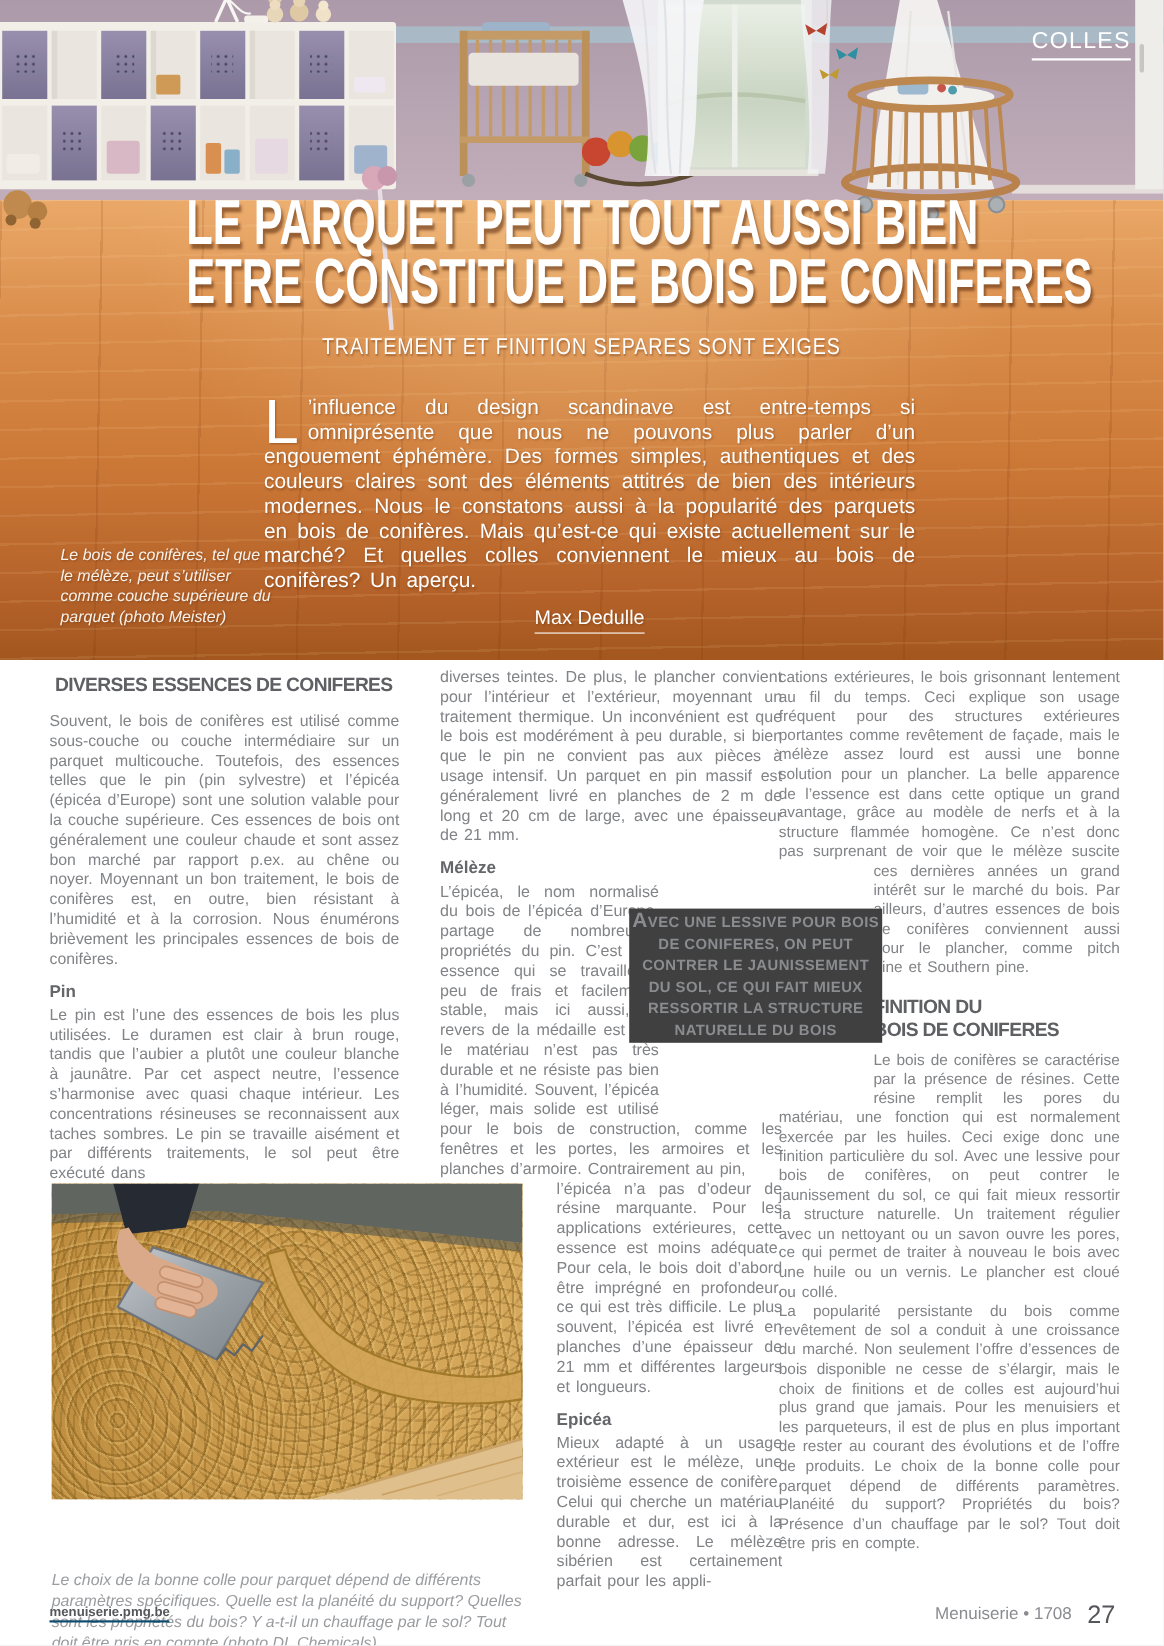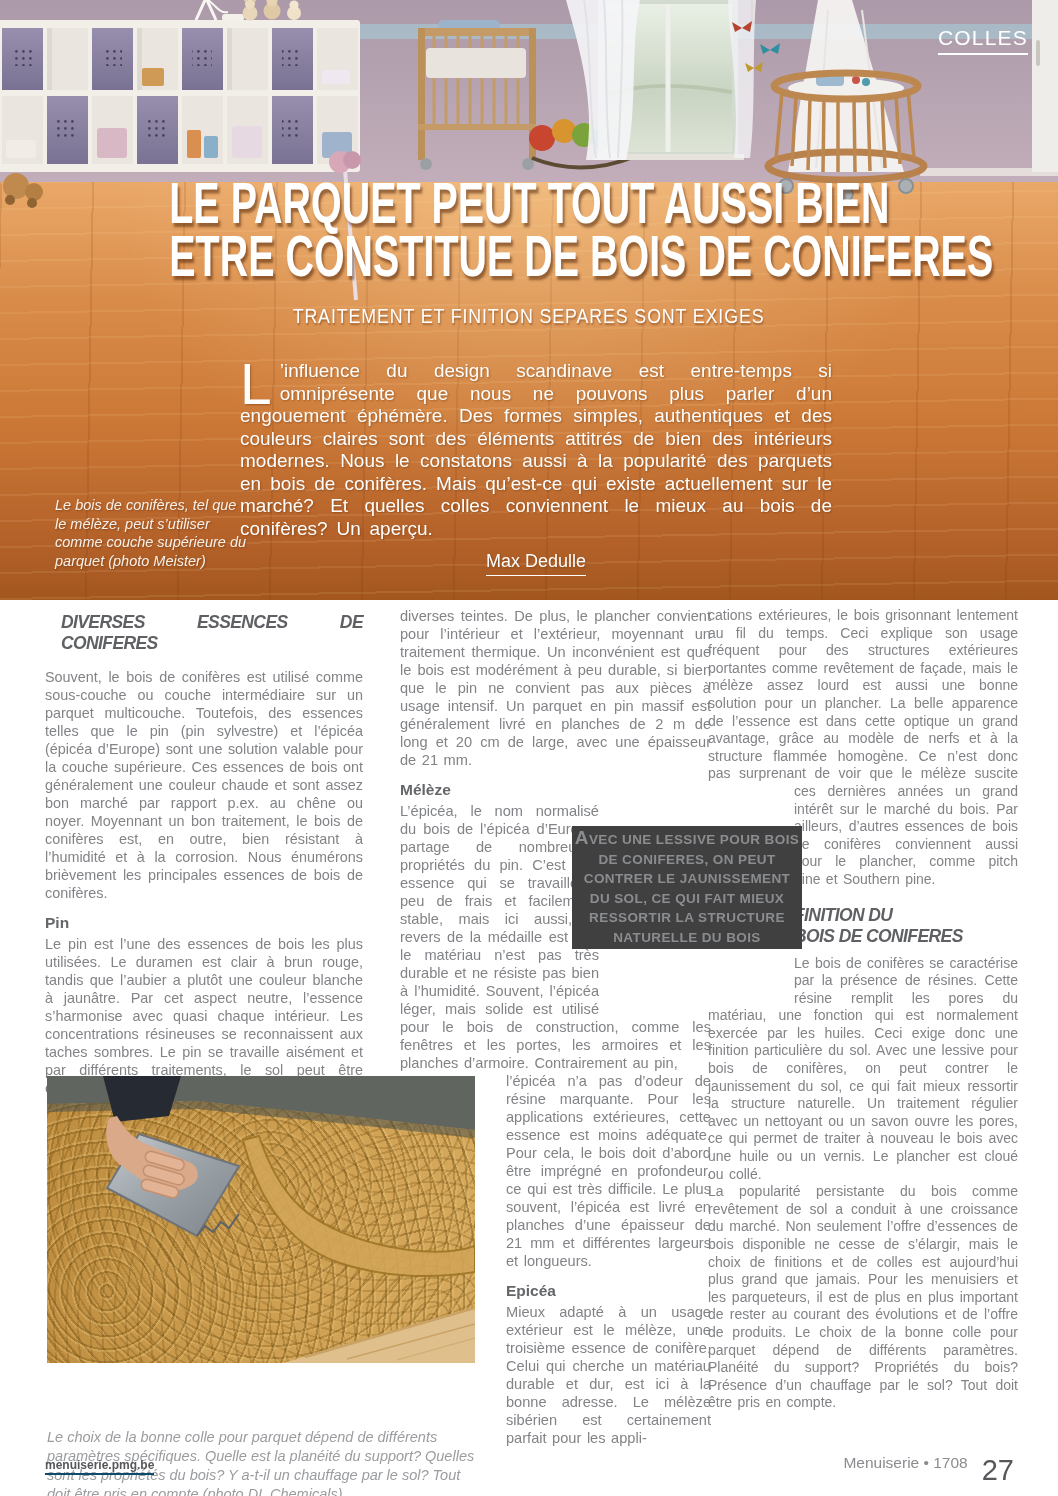"DIVERSES ESSENCES DE CONIFERES" .col h2 { font-style: italic -> none; margin: 0 0 14px 16px -> 0 0 14px 5px }
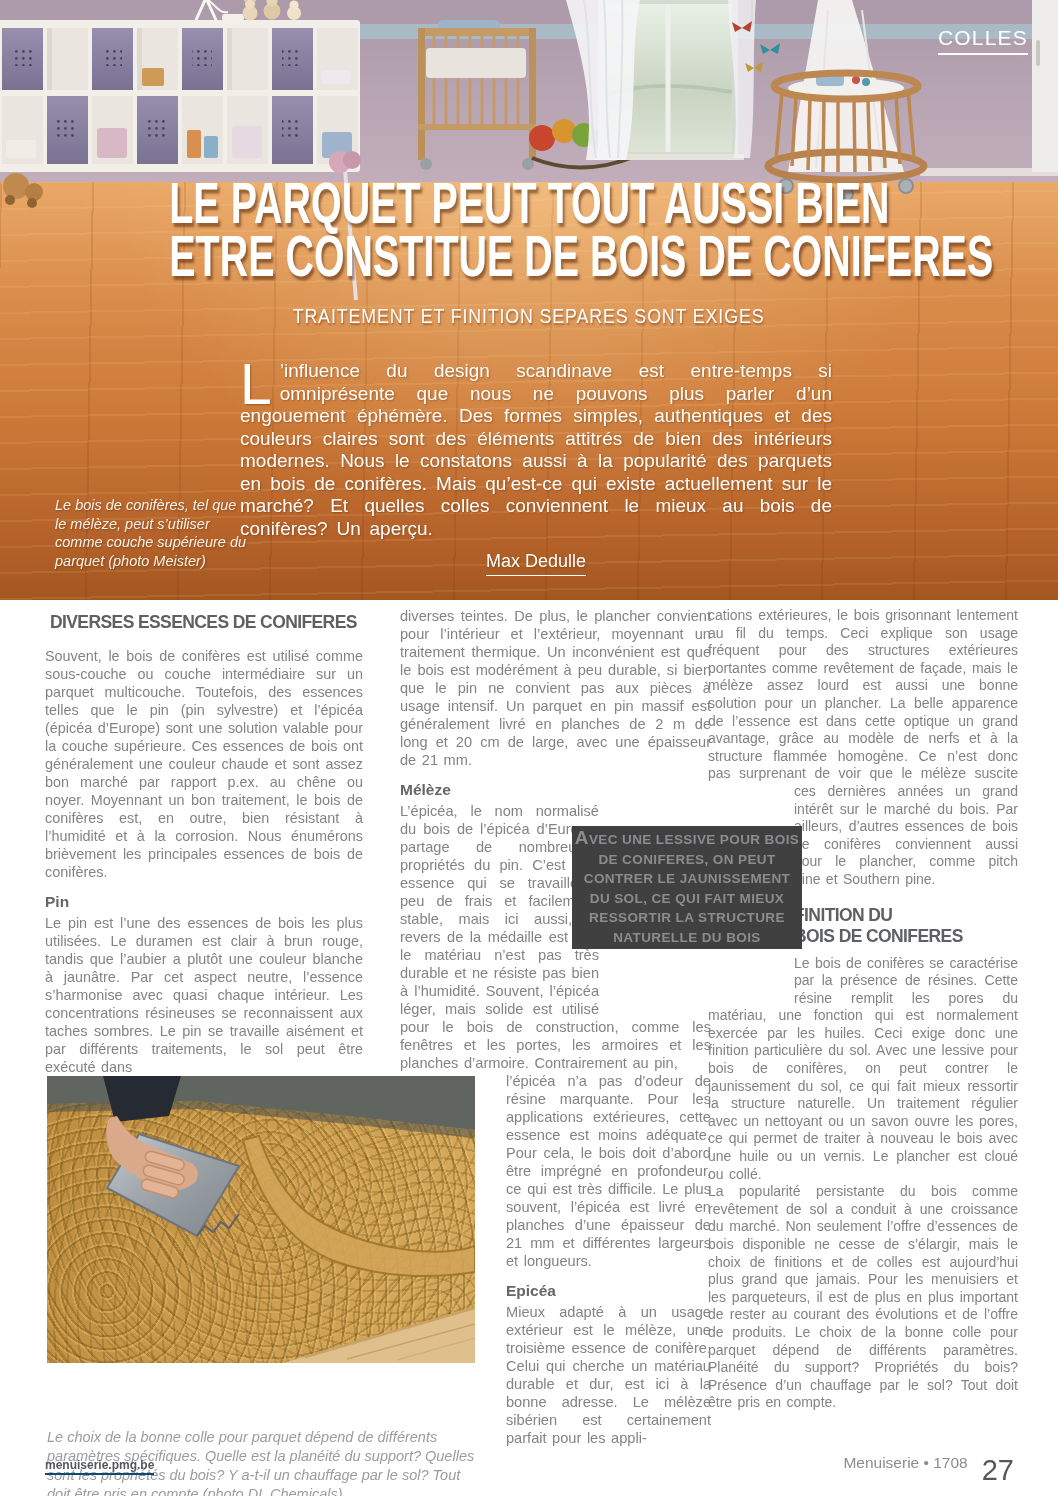"Menuiserie • 1708" .pageinfo { align-items: flex-start -> center }
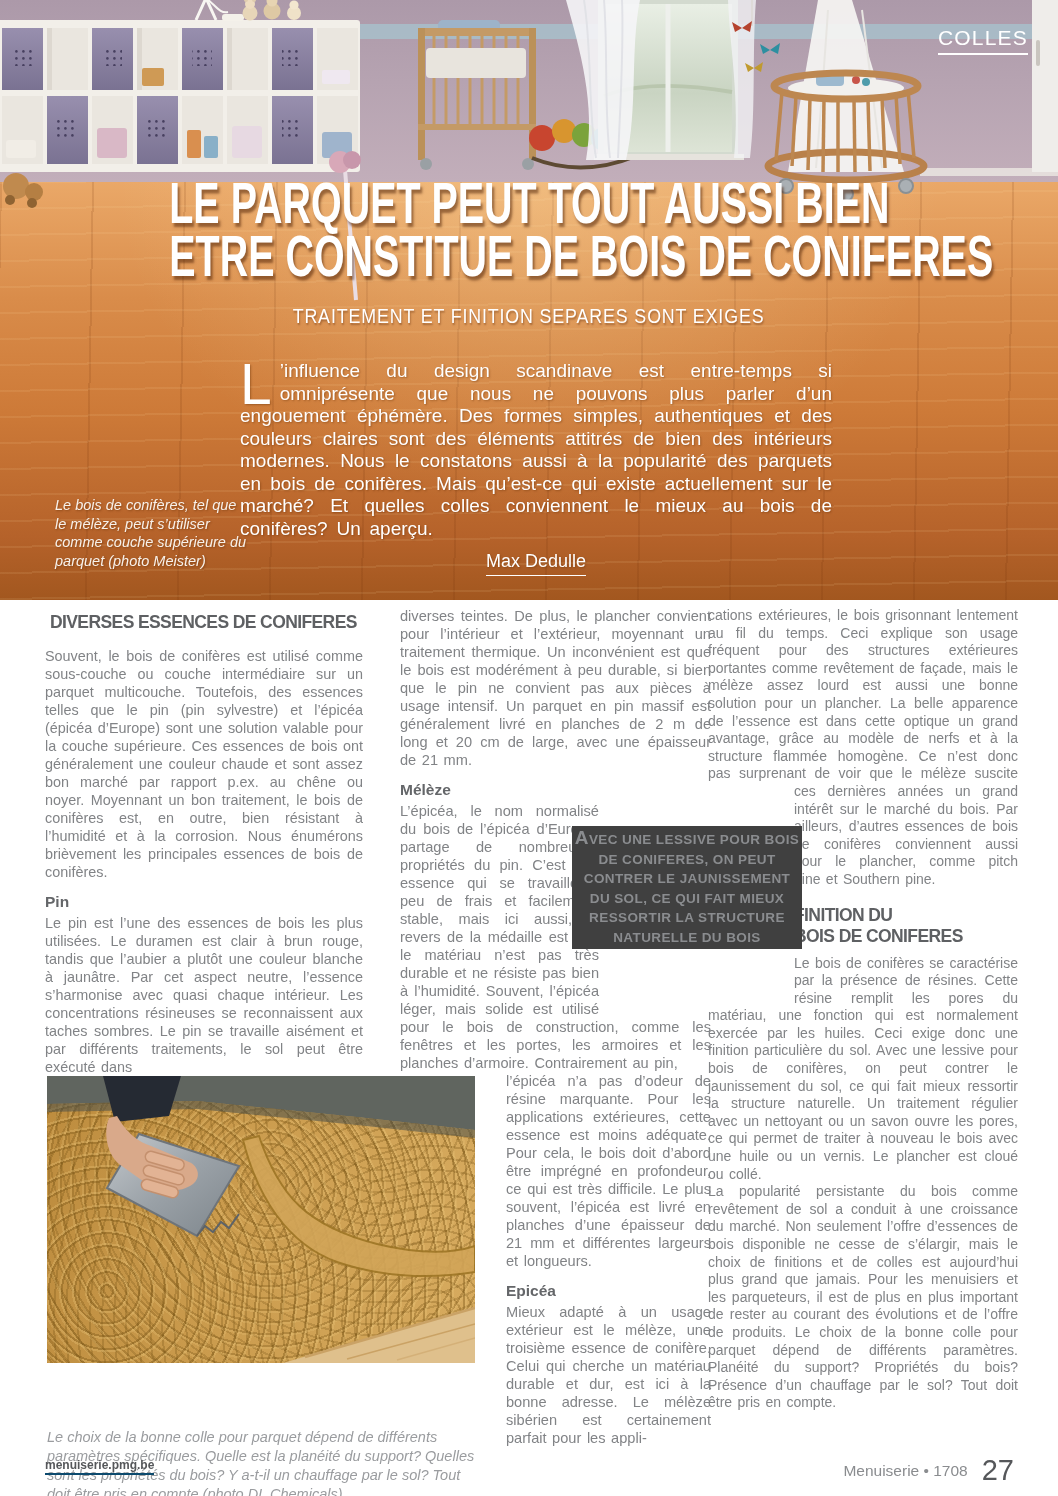"27" .pnum { font-size: 29px -> 23px }
